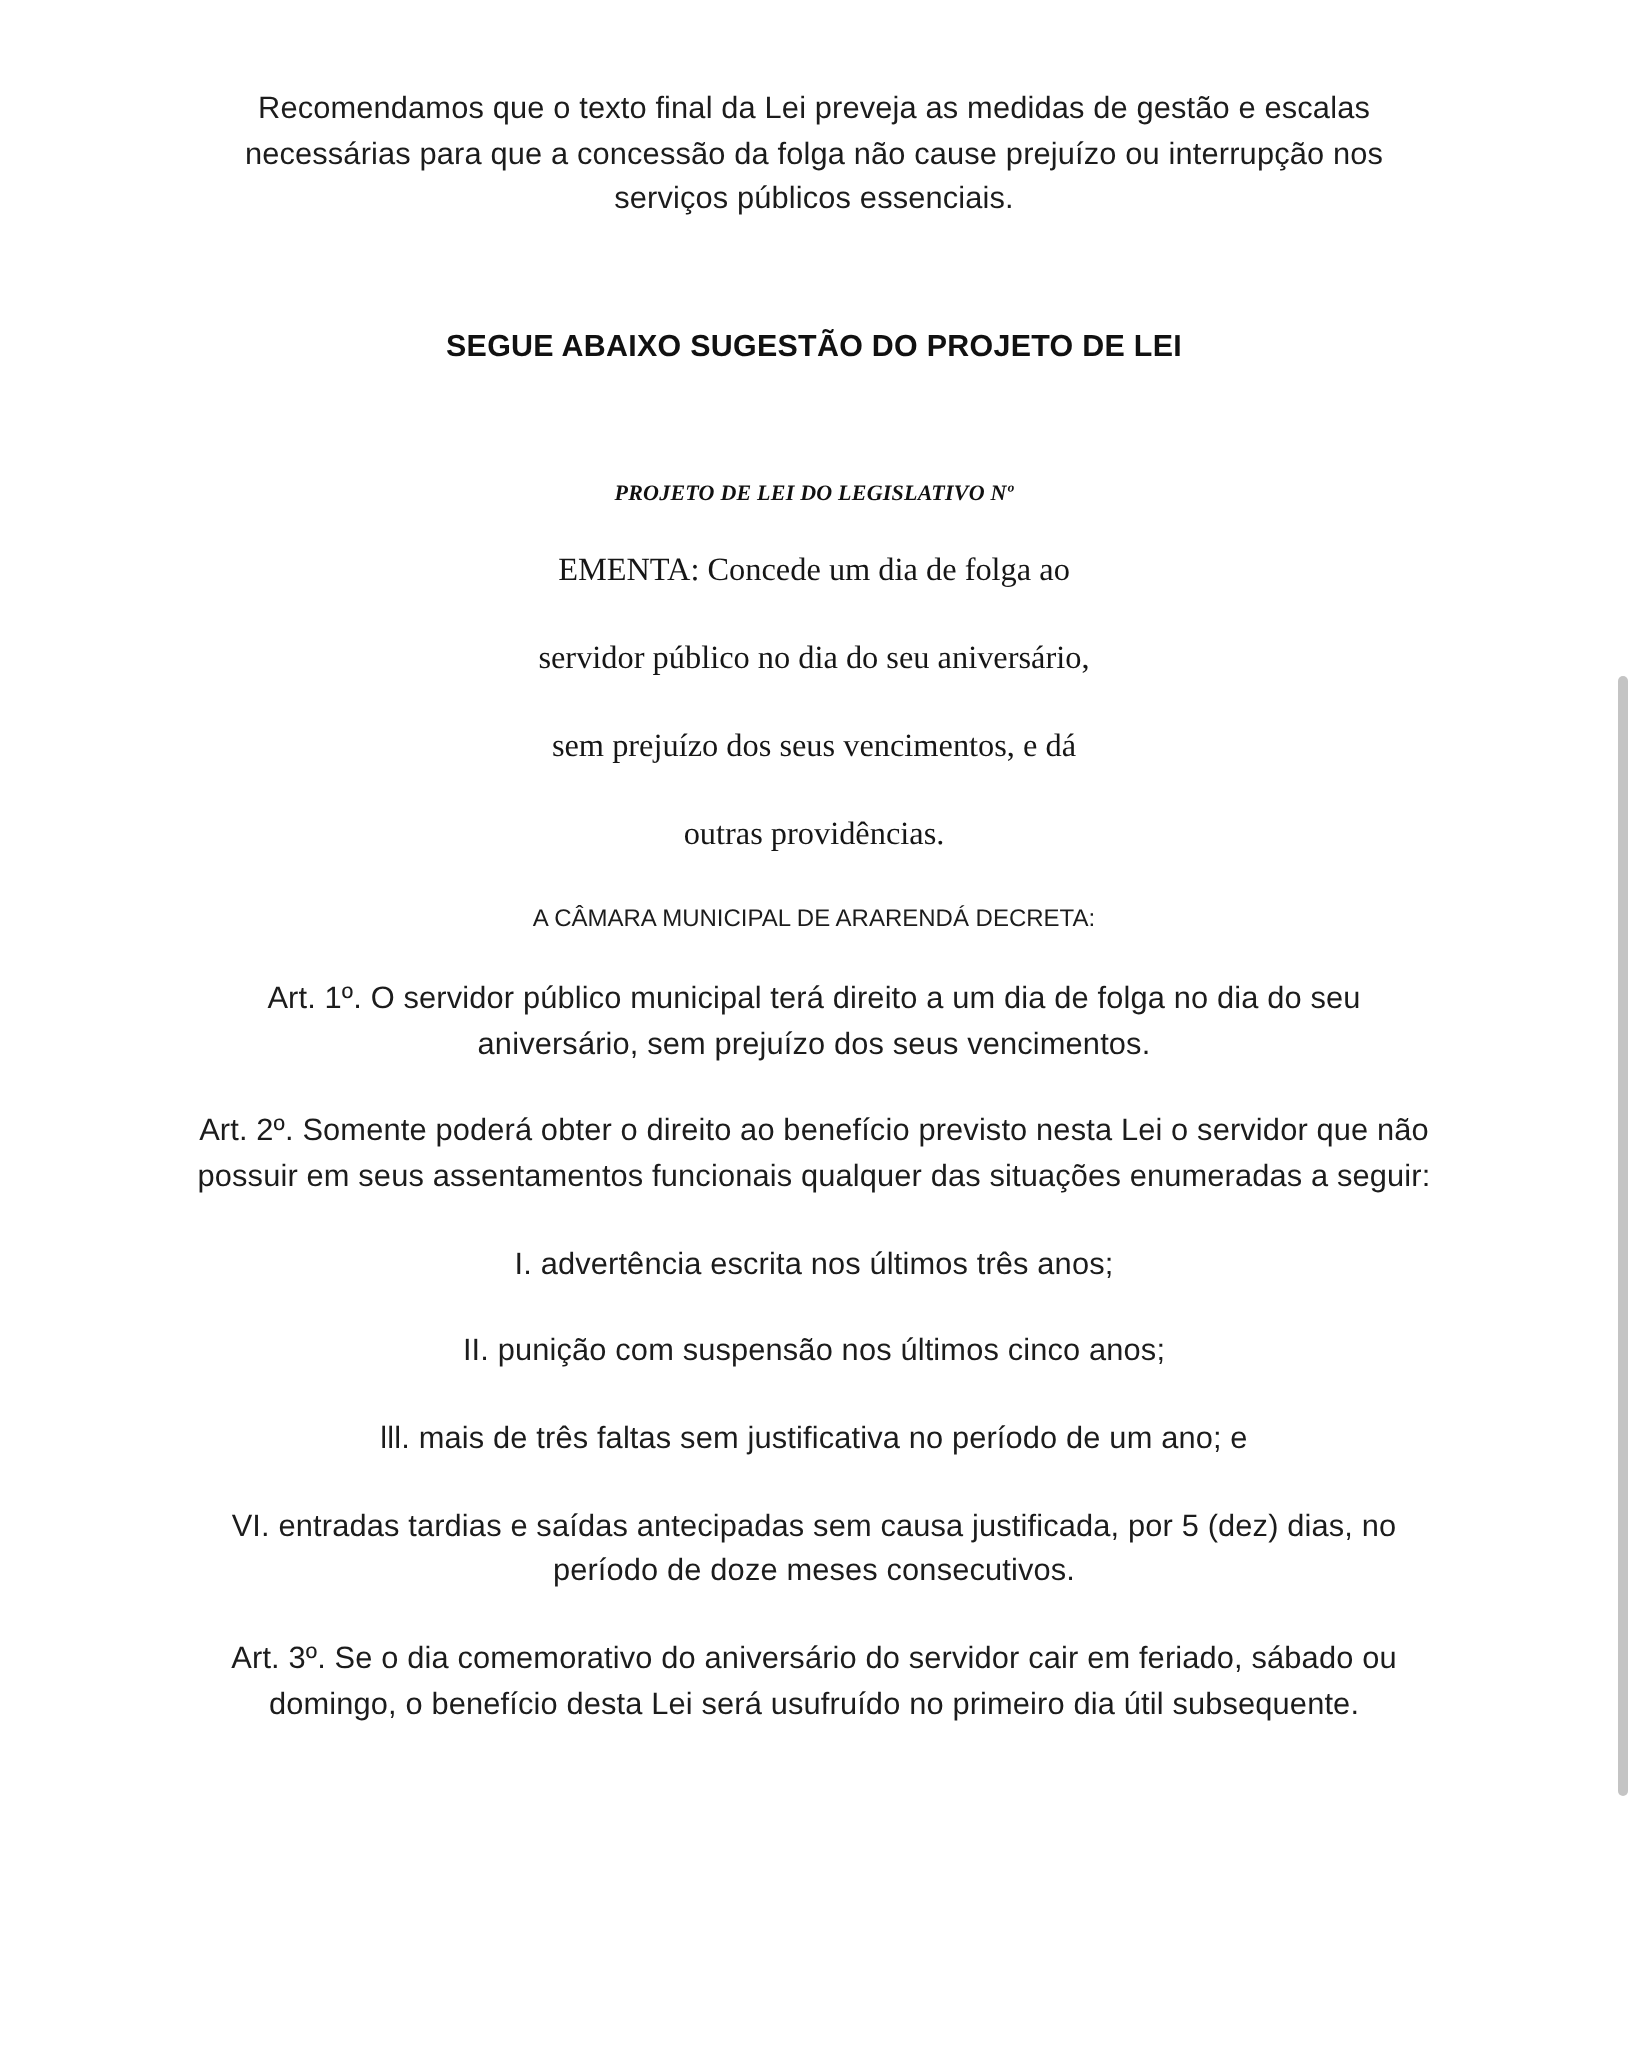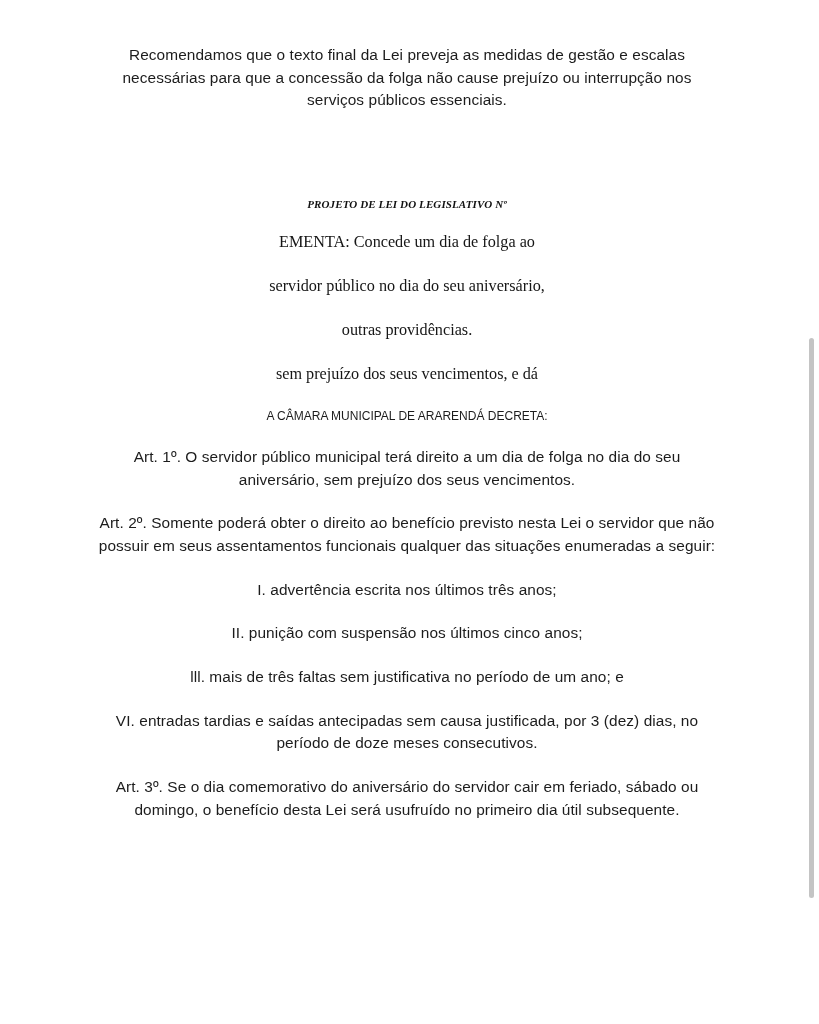"SEGUE ABAIXO SUGESTÃO DO PROJETO" p.heading-bold { html: none -> <p>SEGUE ABAIXO SUGESTÃO DO PROJETO DE LEI</p> }
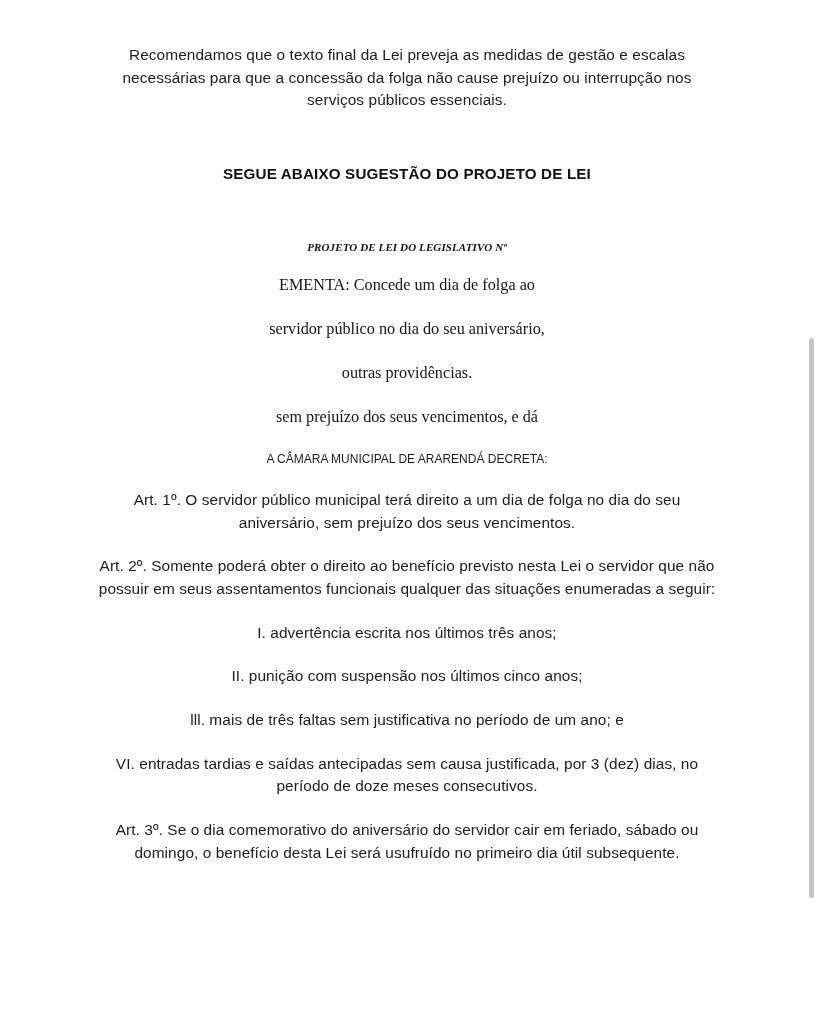"outras providências." p.serif-line { order: before "sem prejuízo dos seus vencimentos," -> after "sem prejuízo dos seus vencimentos," }
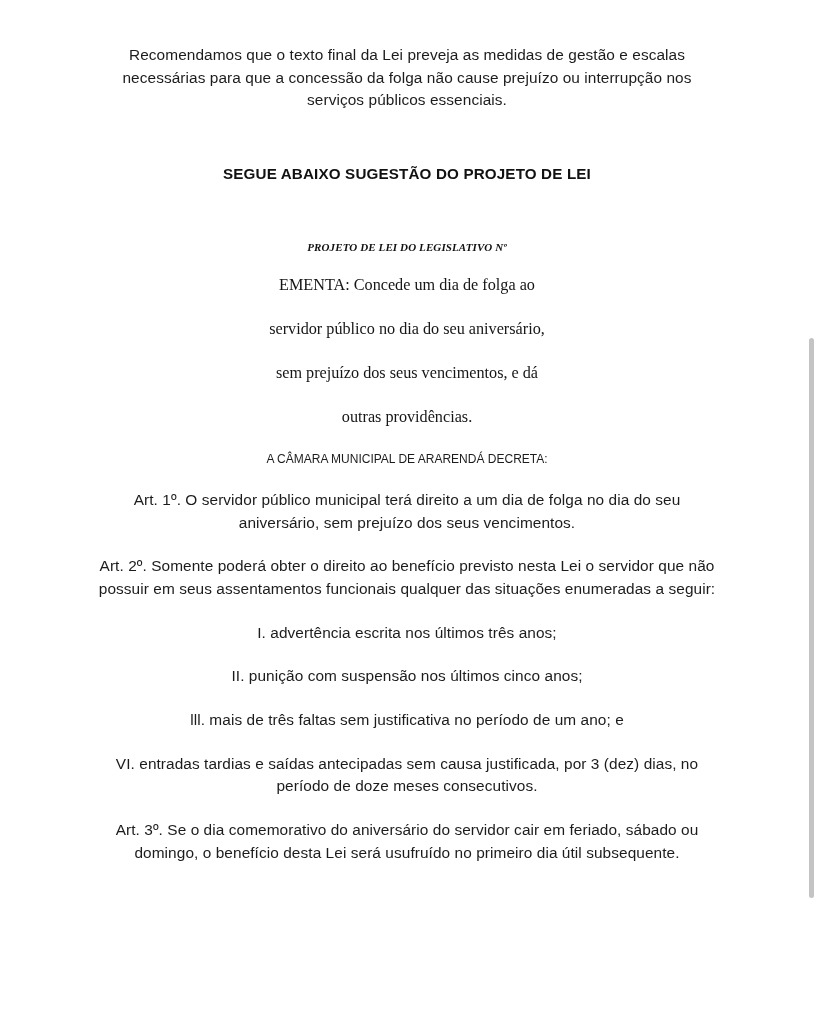"VI. entradas tardias e saídas" p.body-par { text: 3 -> 5 }
